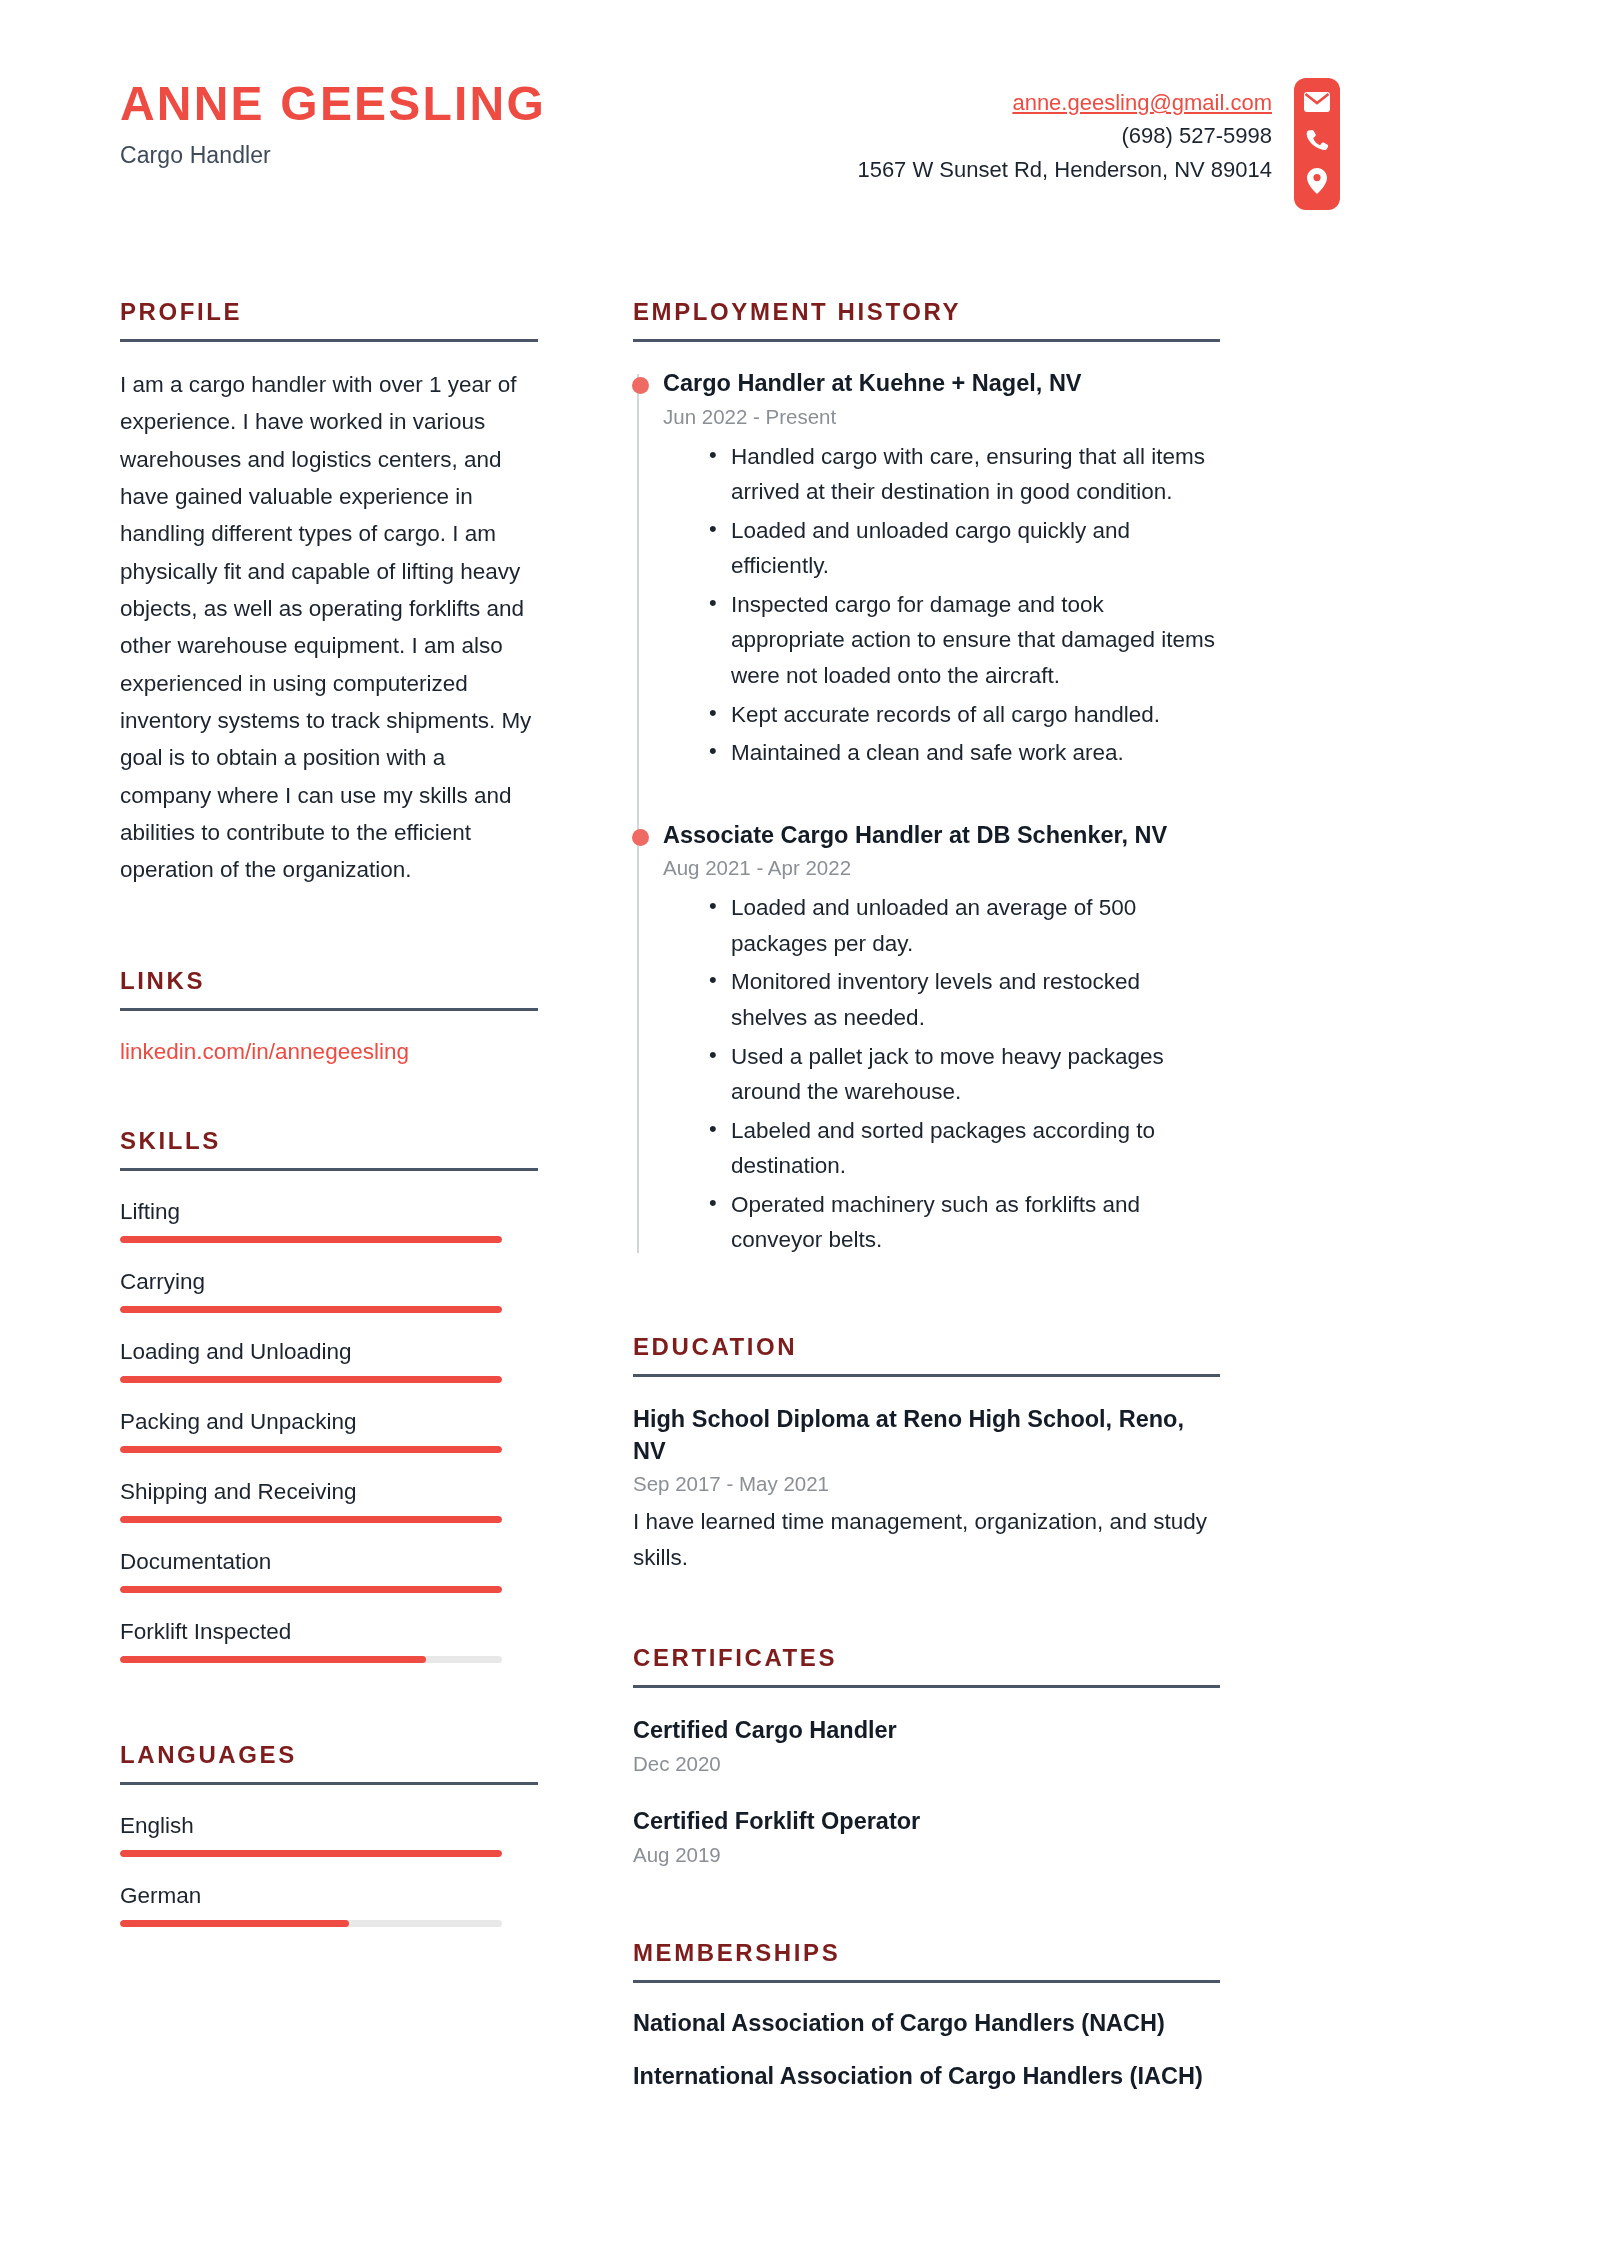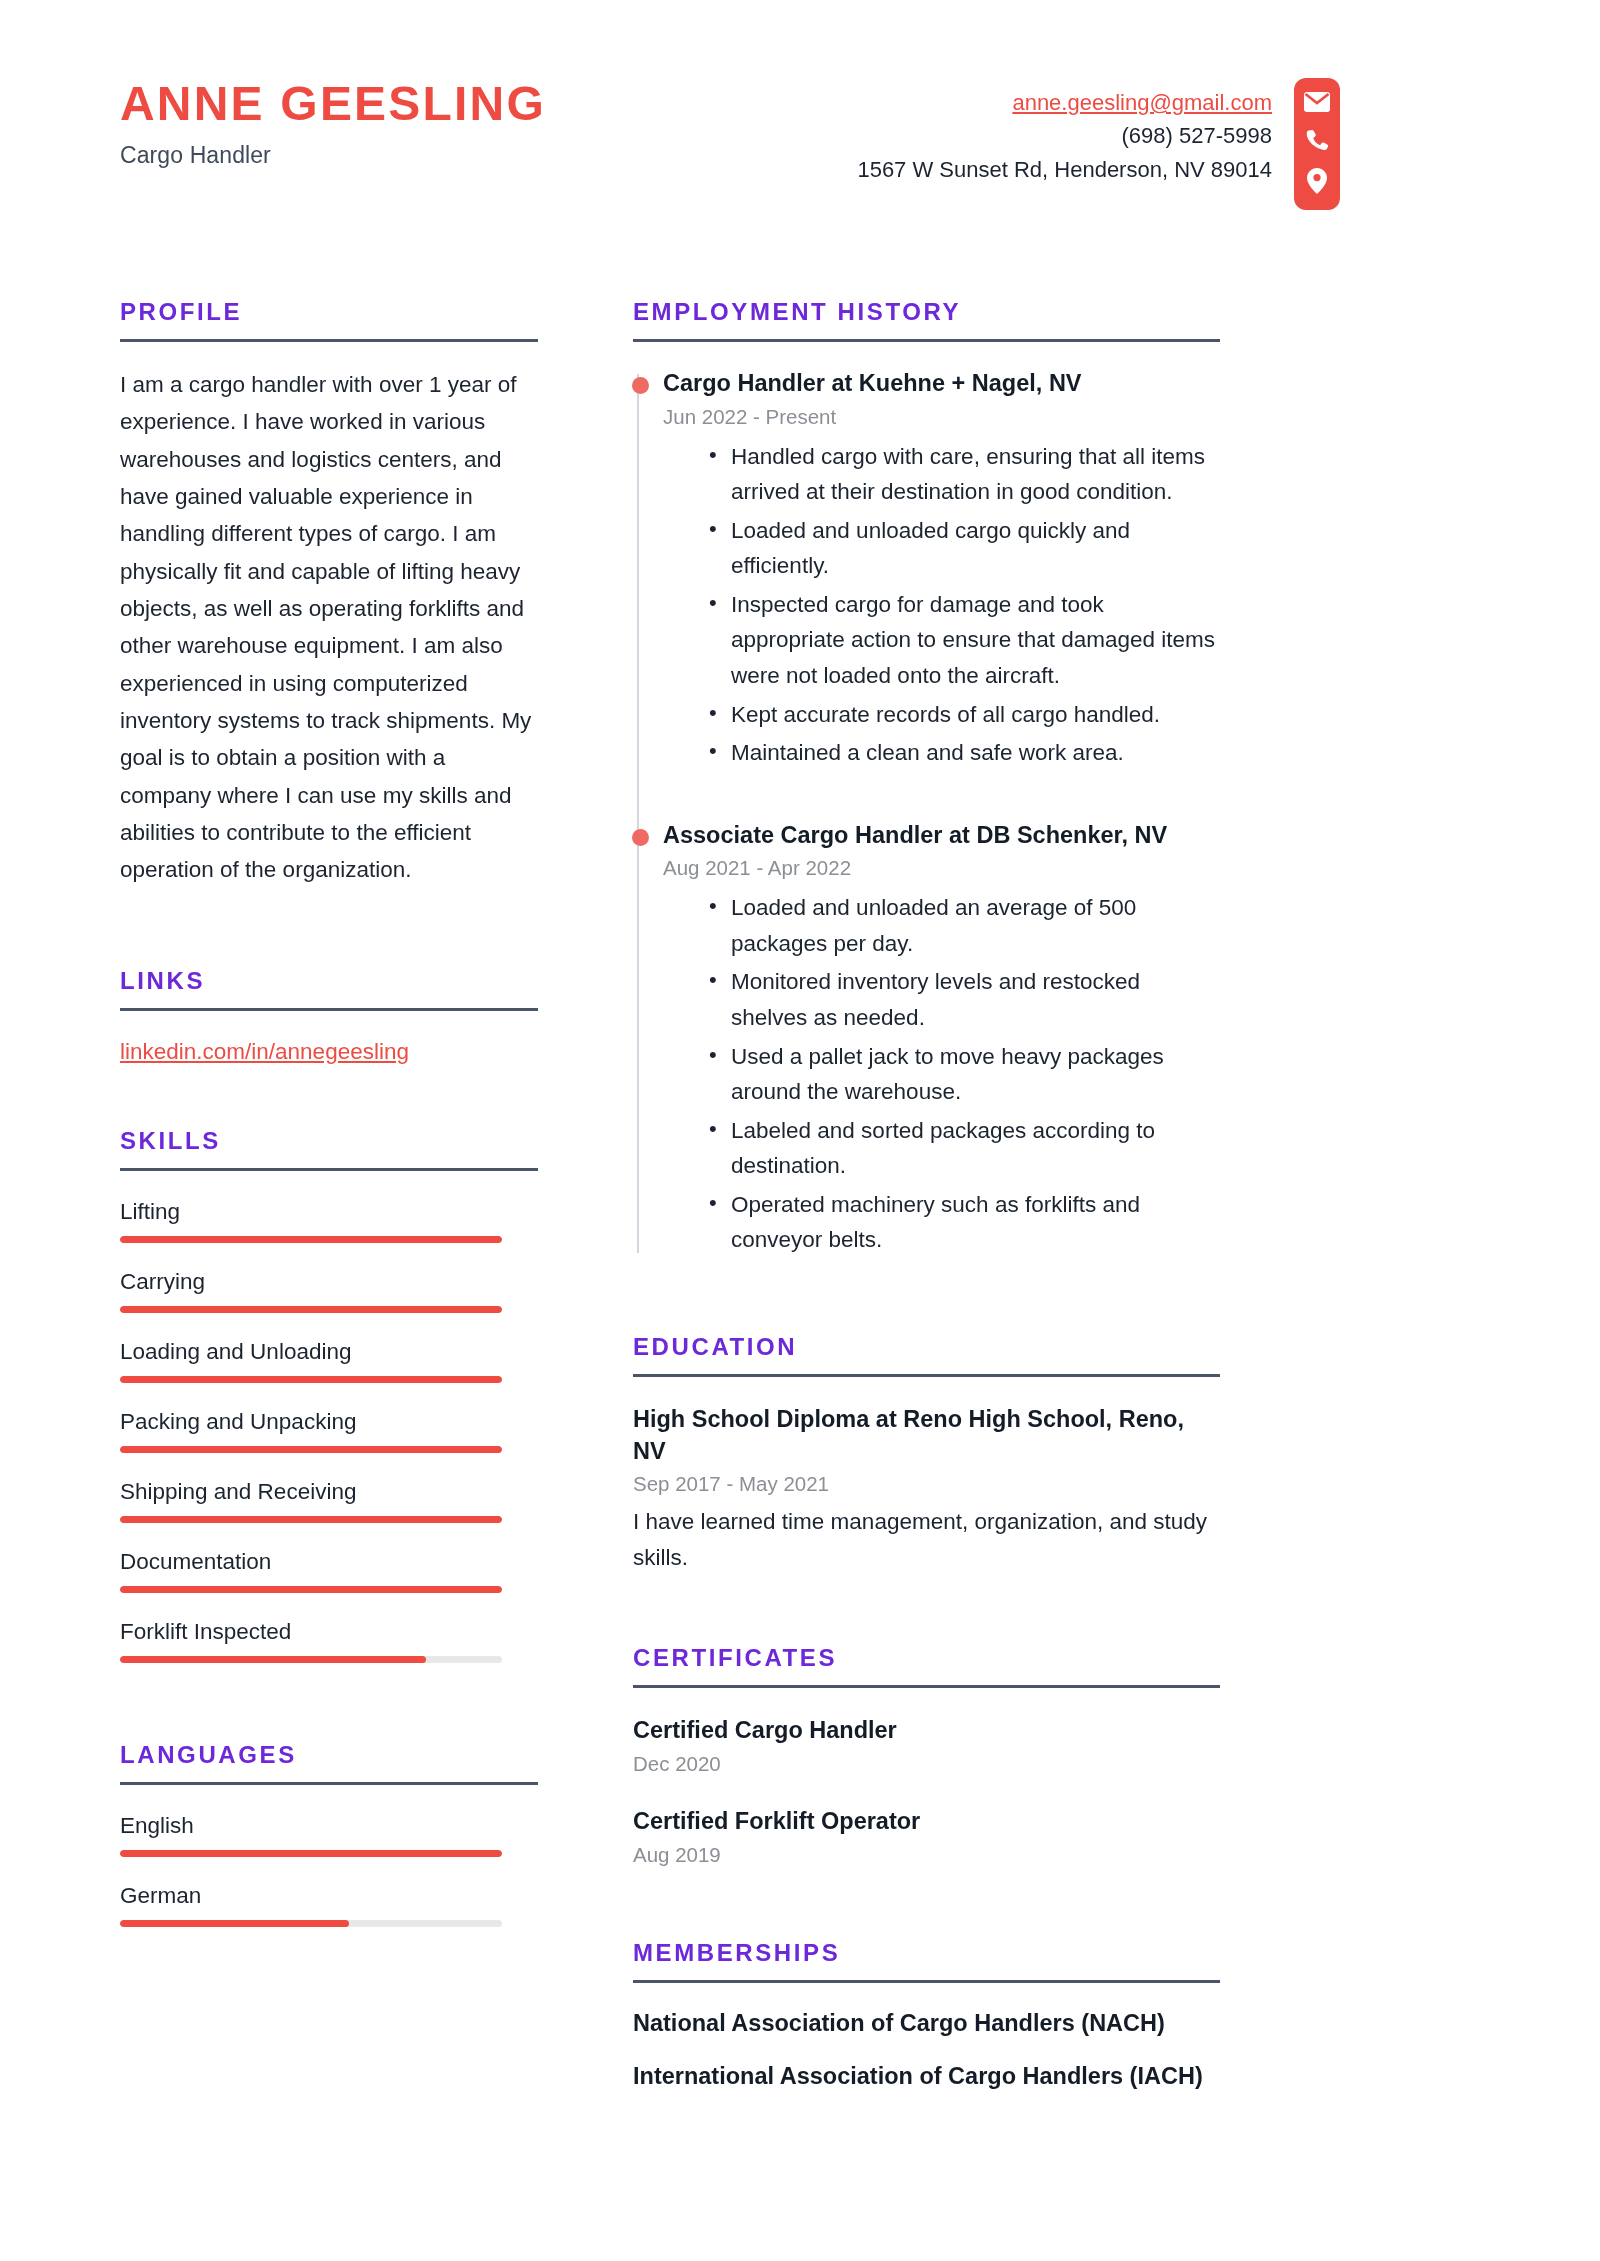"PROFILE" .section-title { color: #6d28d9 -> #7f1d1d }
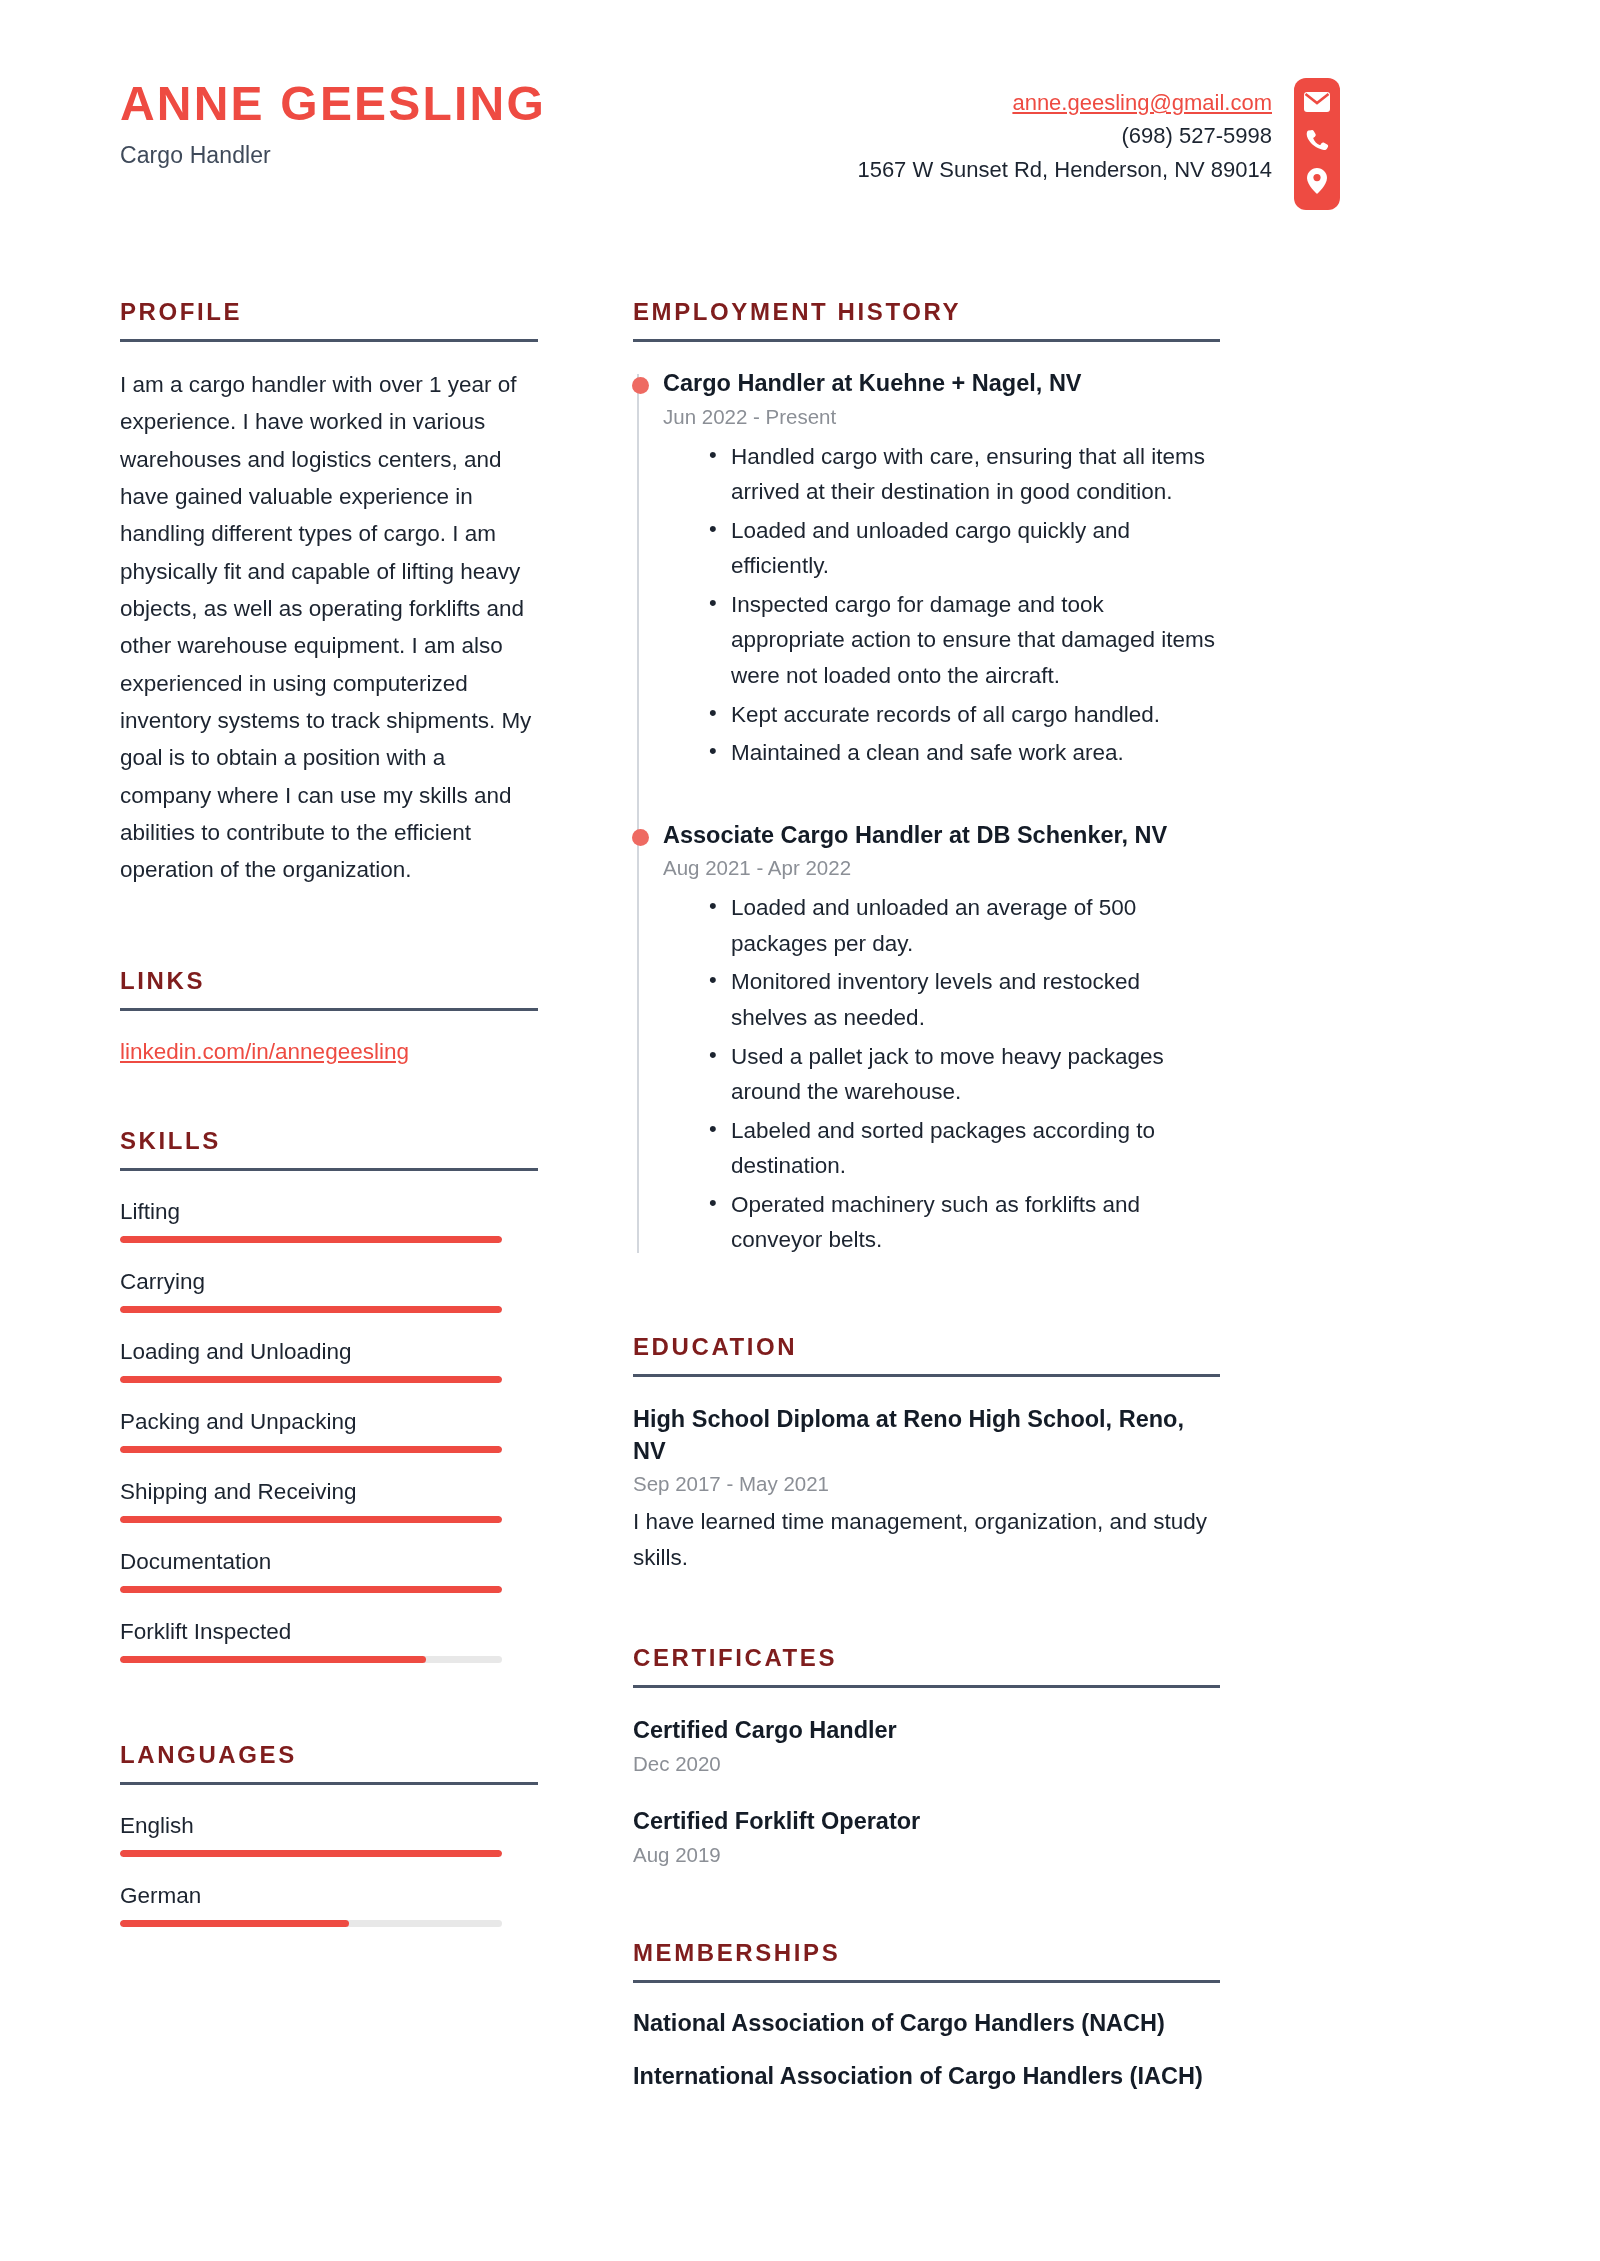"linkedin.com/in/annegeesling" .link-item { text-decoration: underline -> none }
